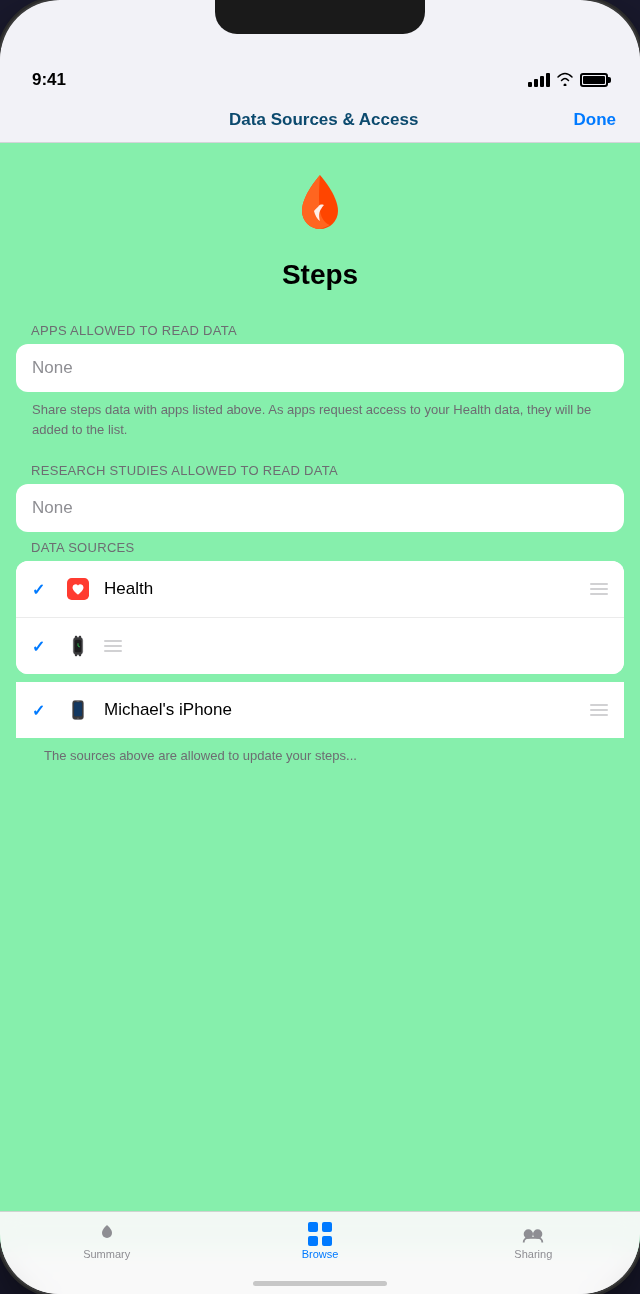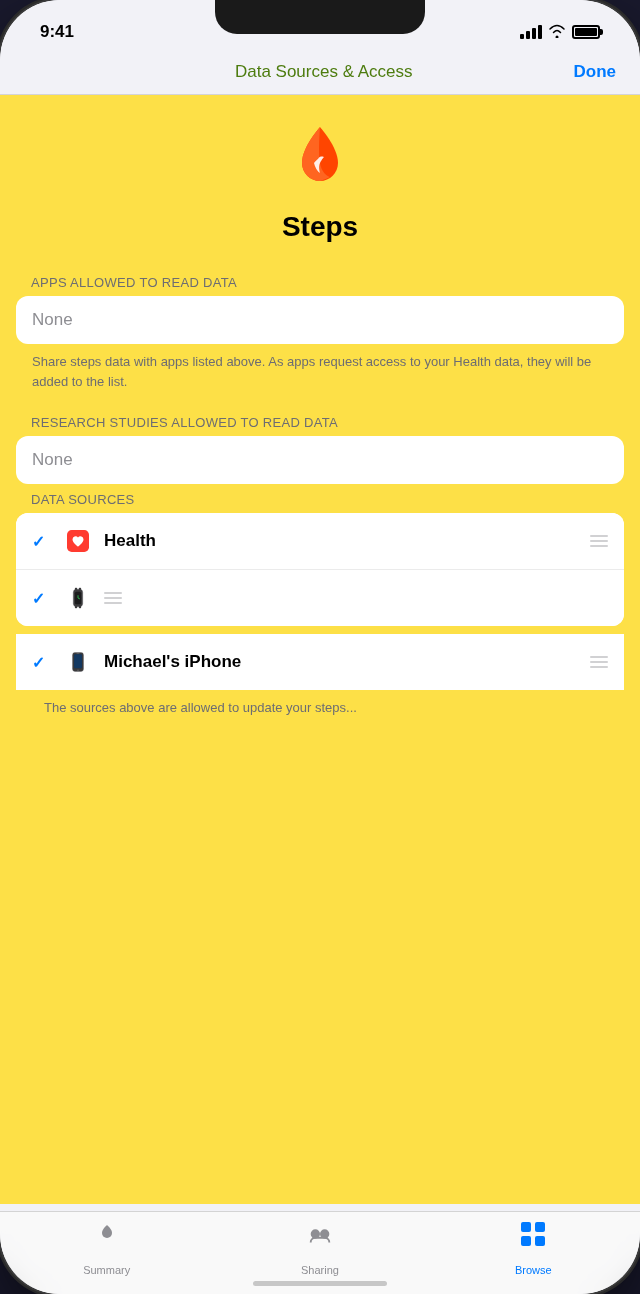"9:41" .status-bar { margin-top: none -> 48px; padding: 14px 40px 0 -> 14px 32px 0 }
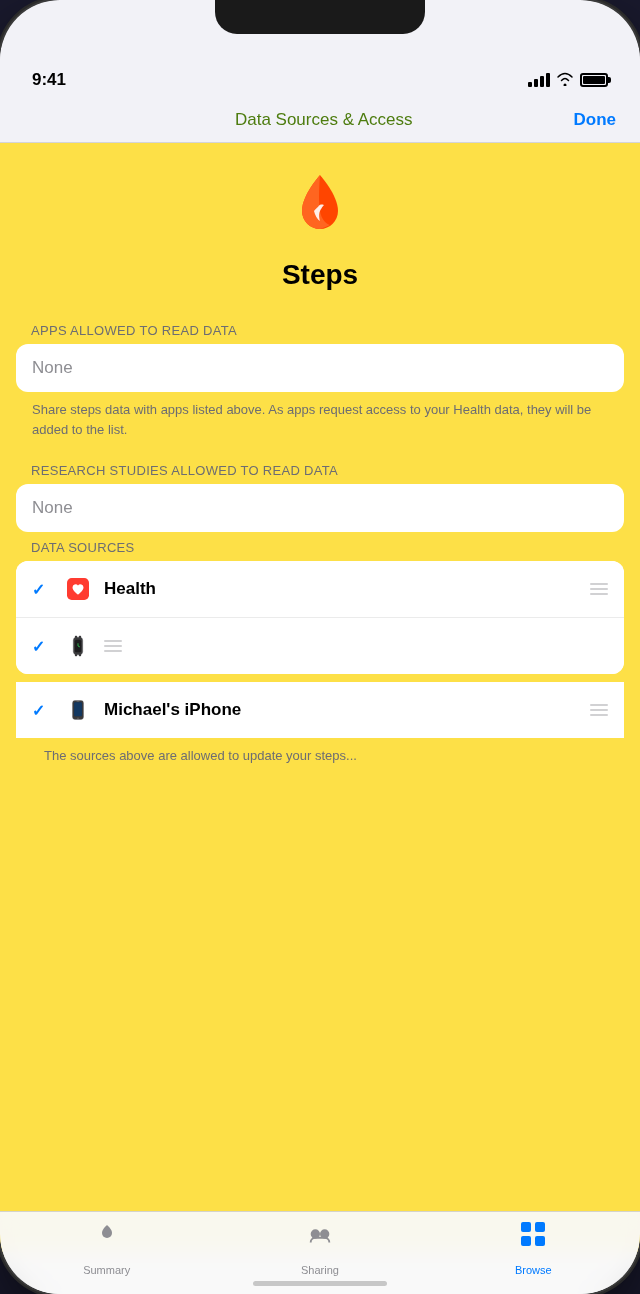"Data Sources & Access" .nav-title { color: #4d7c0f -> #0c4a6e; font-weight: 400 -> 700 }
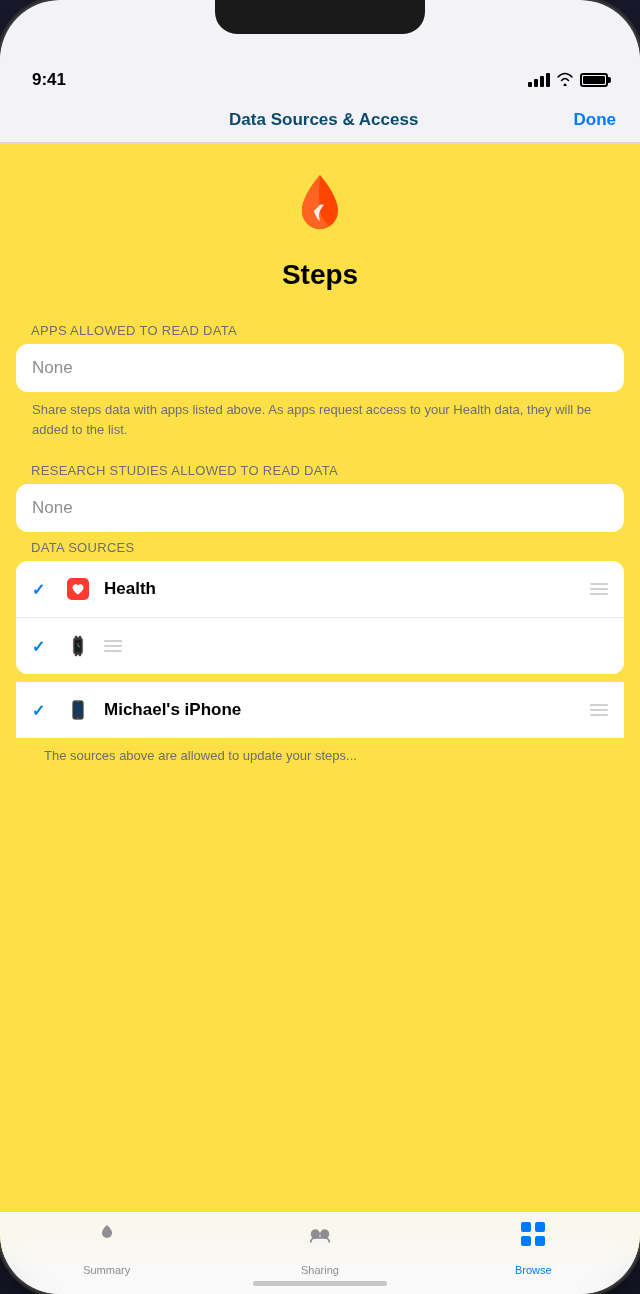"Steps" .scroll-content { background: #fde047 -> #86efac }
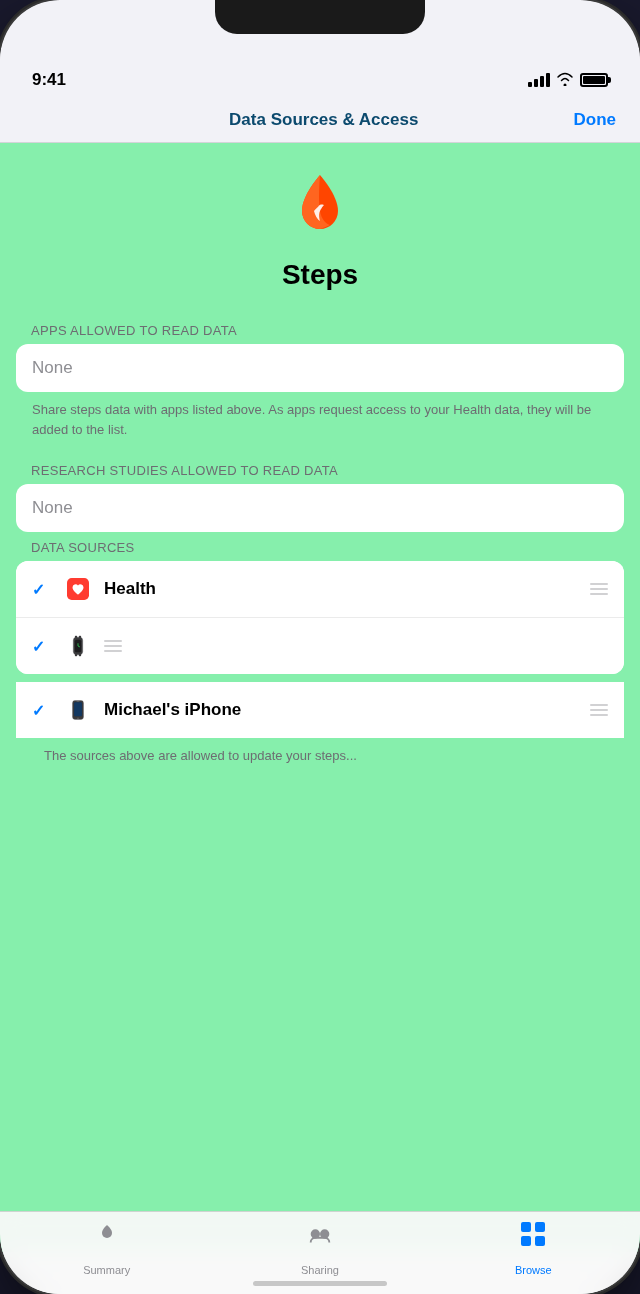"Health" .source-name { font-weight: 700 -> 400 }
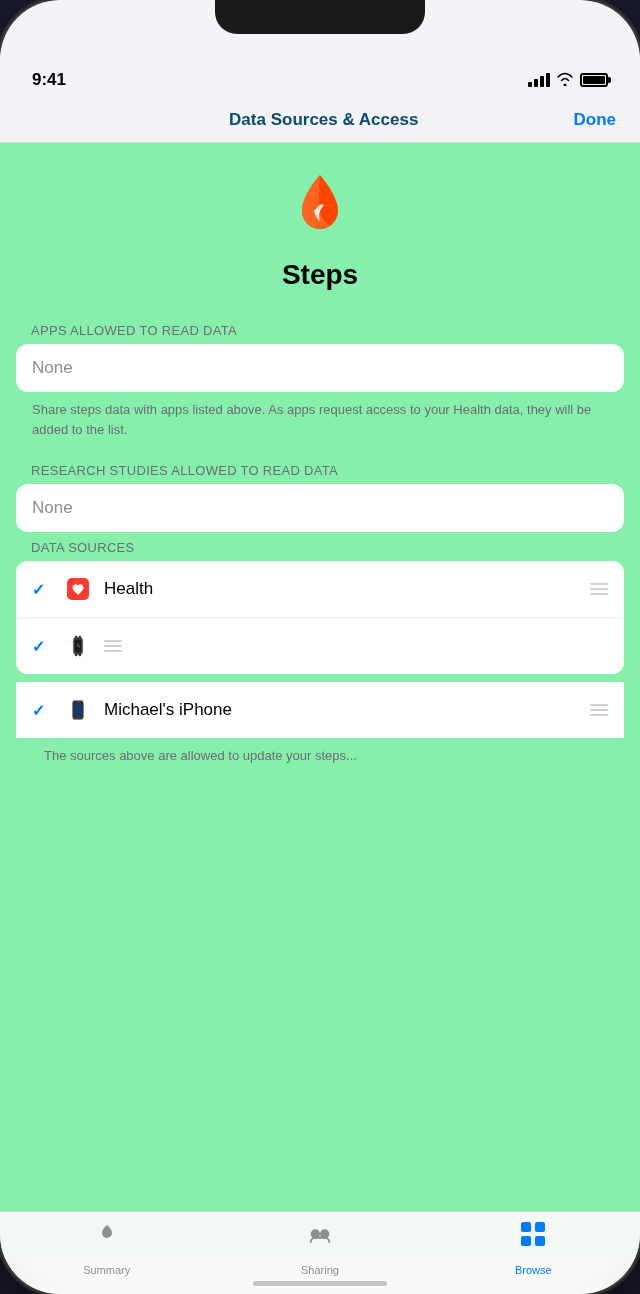"Summary" .tab-item { gap: 16px -> 0 }
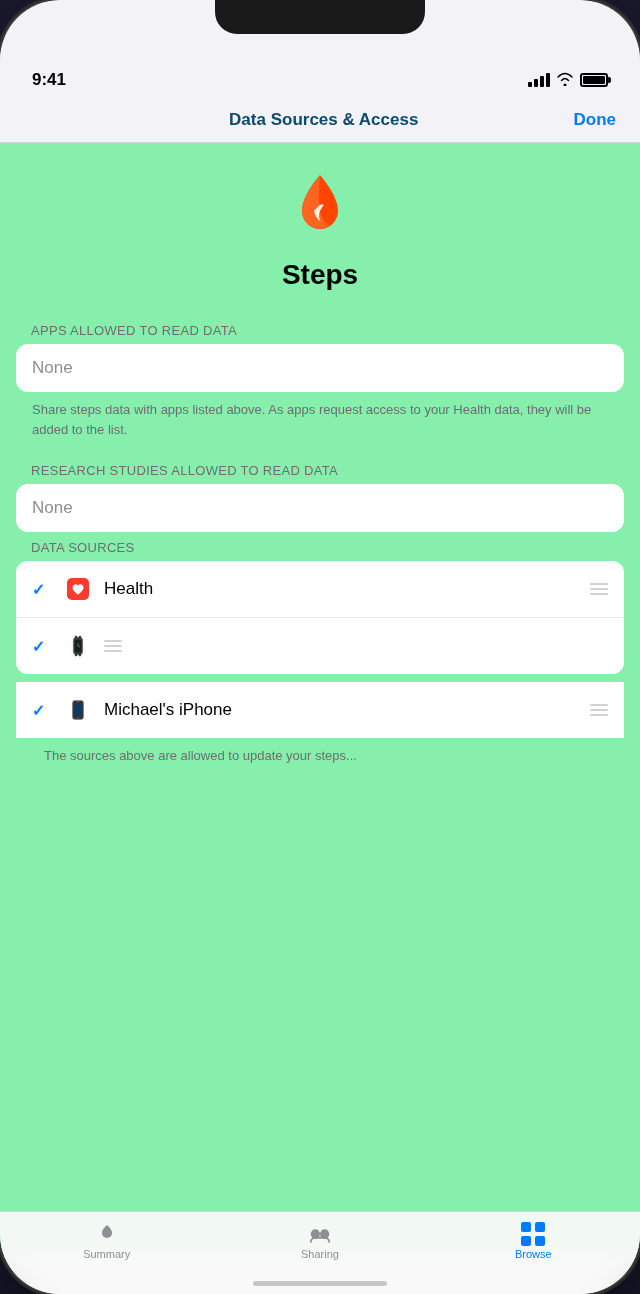"Sharing" div.tab-item { order: before "Browse" -> after "Browse" }
